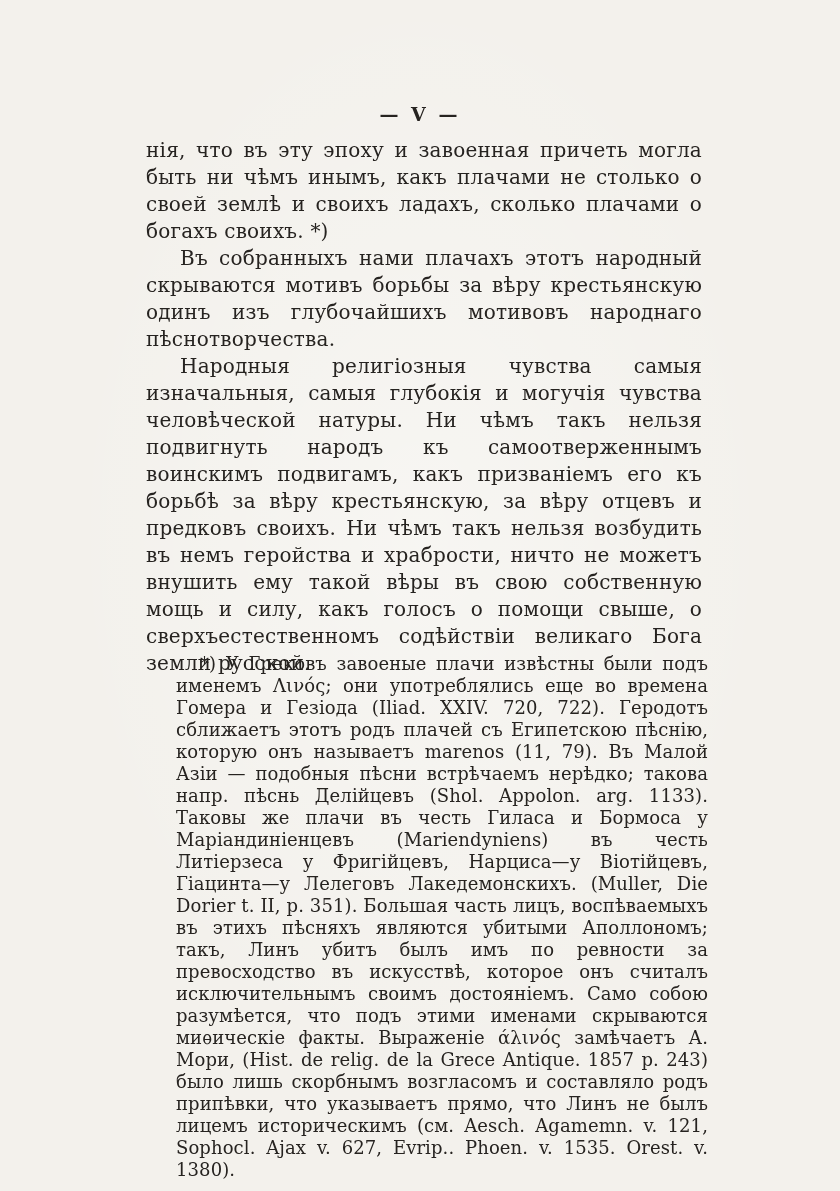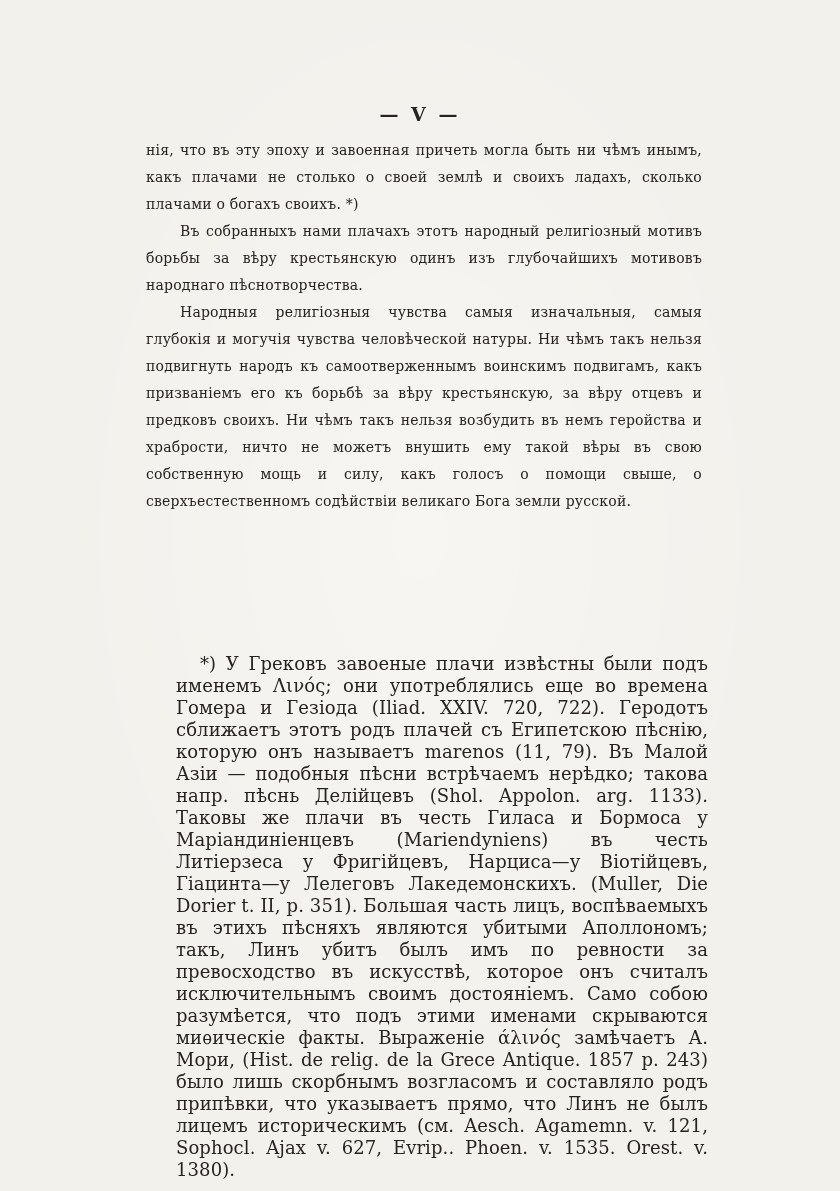"нія, что въ эту эпоху" .body-text { font-size: 14px -> 20px }
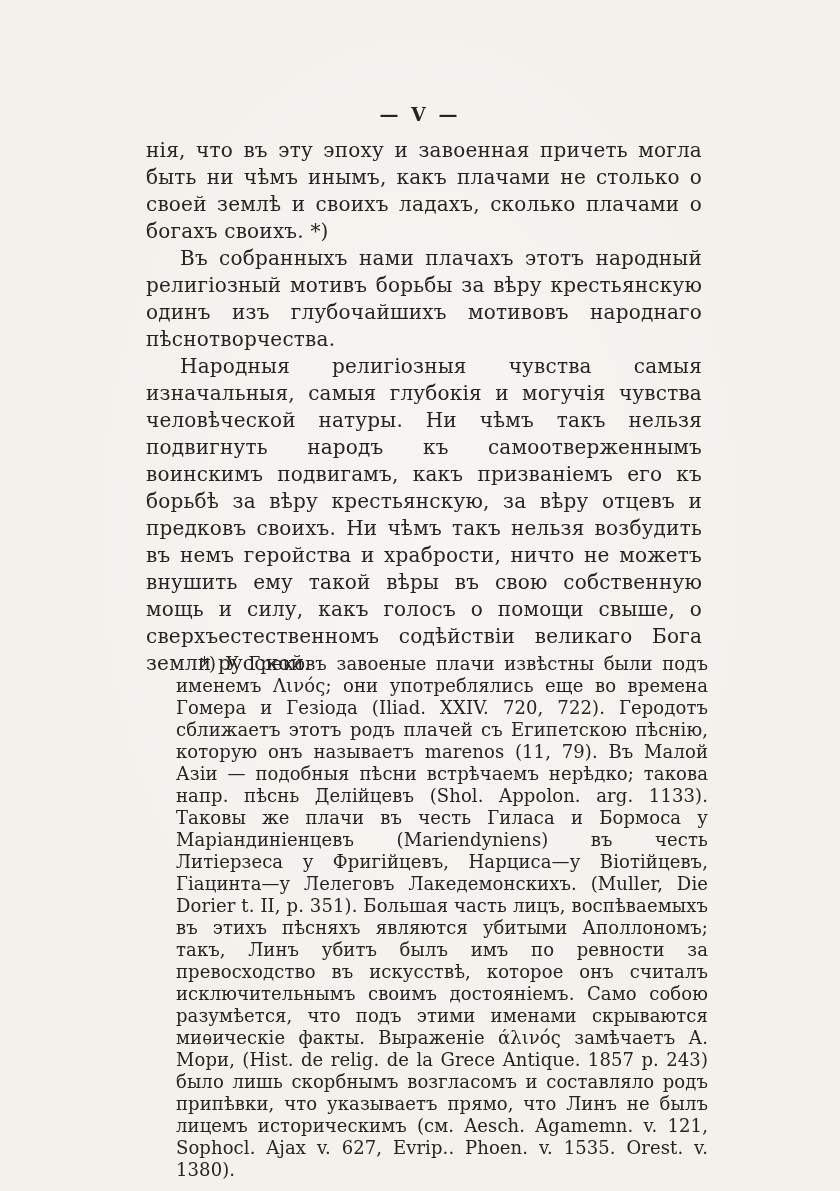"Въ собранныхъ нами плачахъ этотъ" p { text: религіозный -> скрываются }
